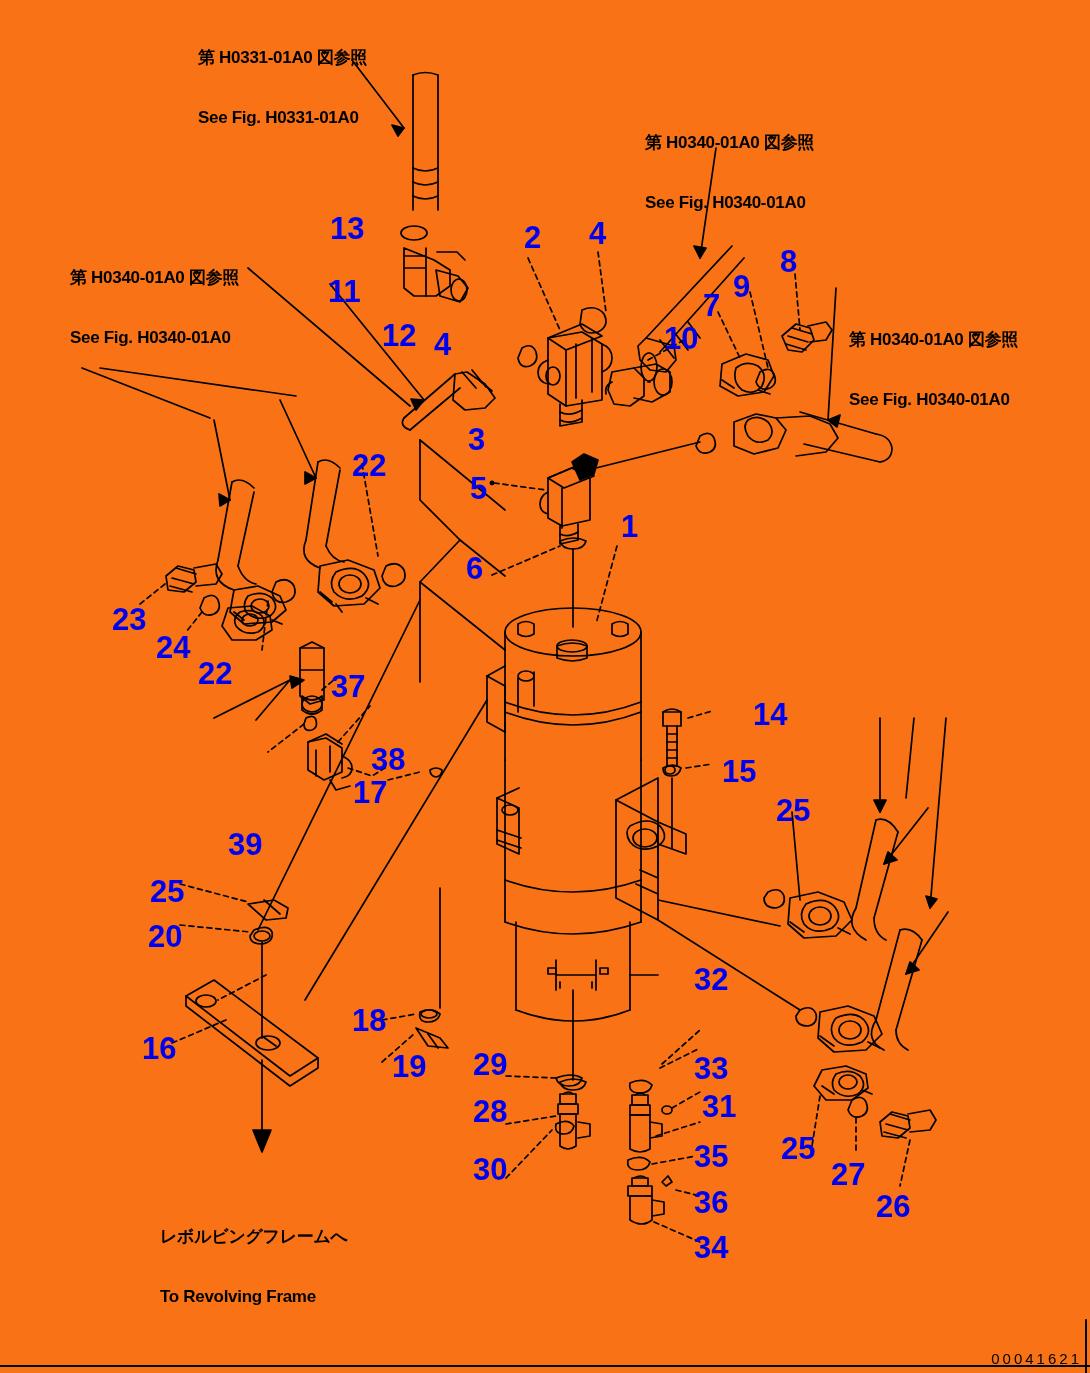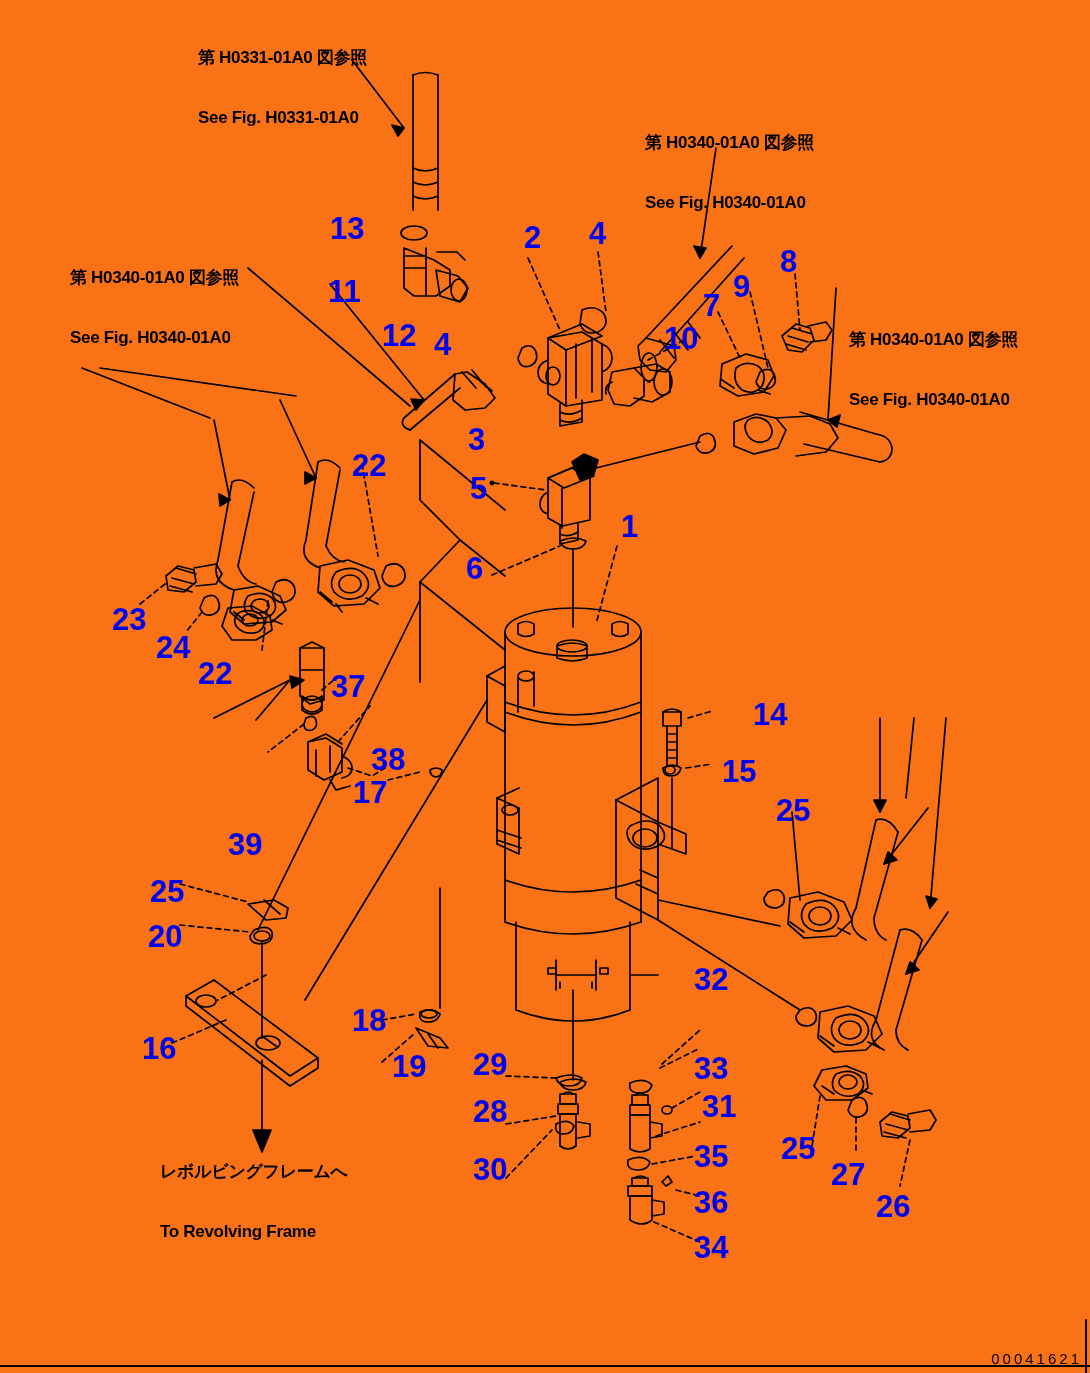"レボルビングフレームへ" div.ref-note { top: 1122px -> 1187px }
